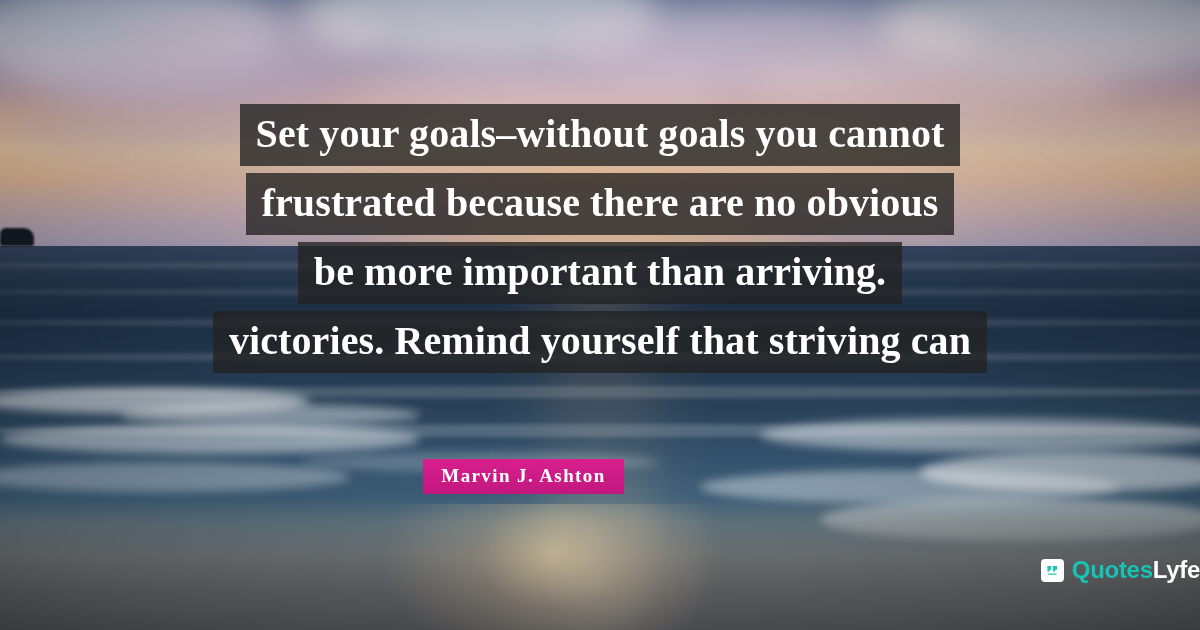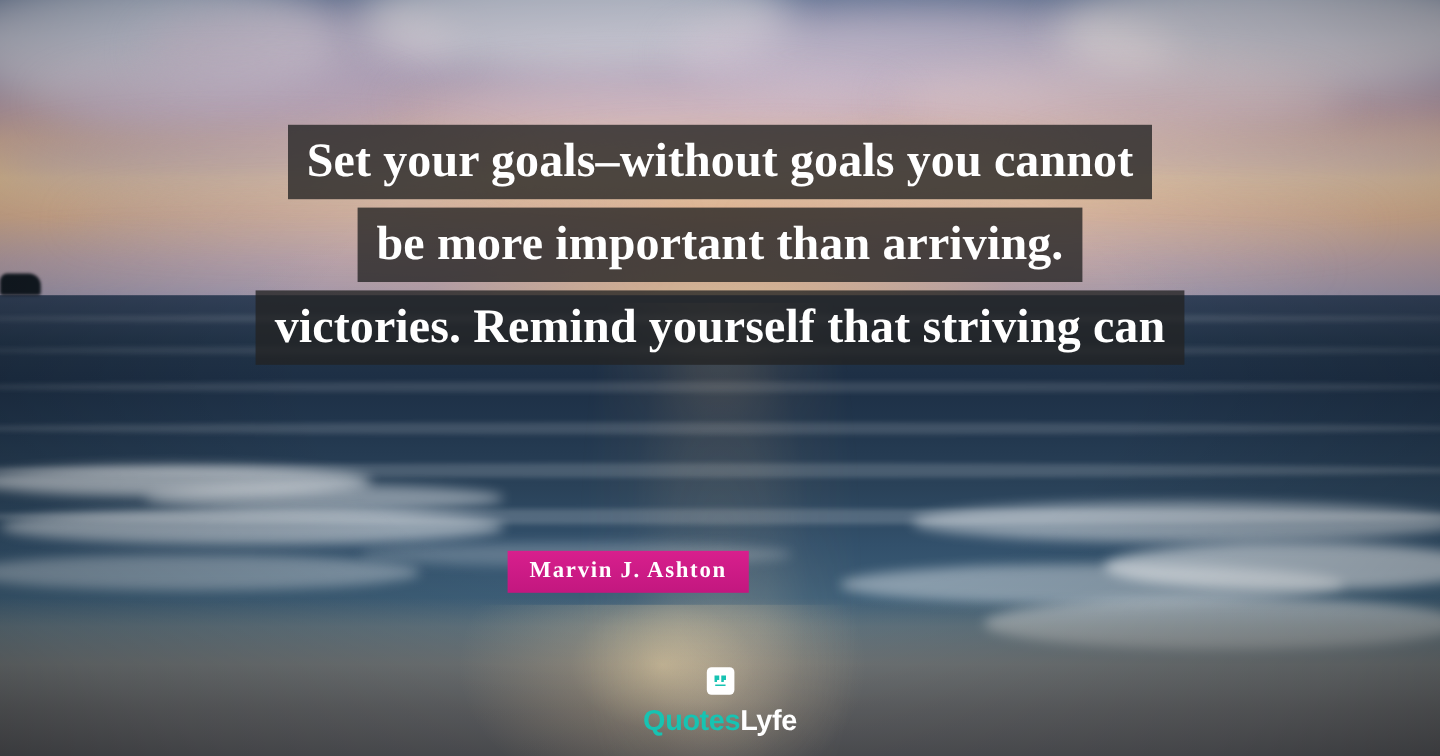"frustrated because there are no" span.qline-wrap { html: none -> <span><span>frustrated because there are no obvious</span></span> }
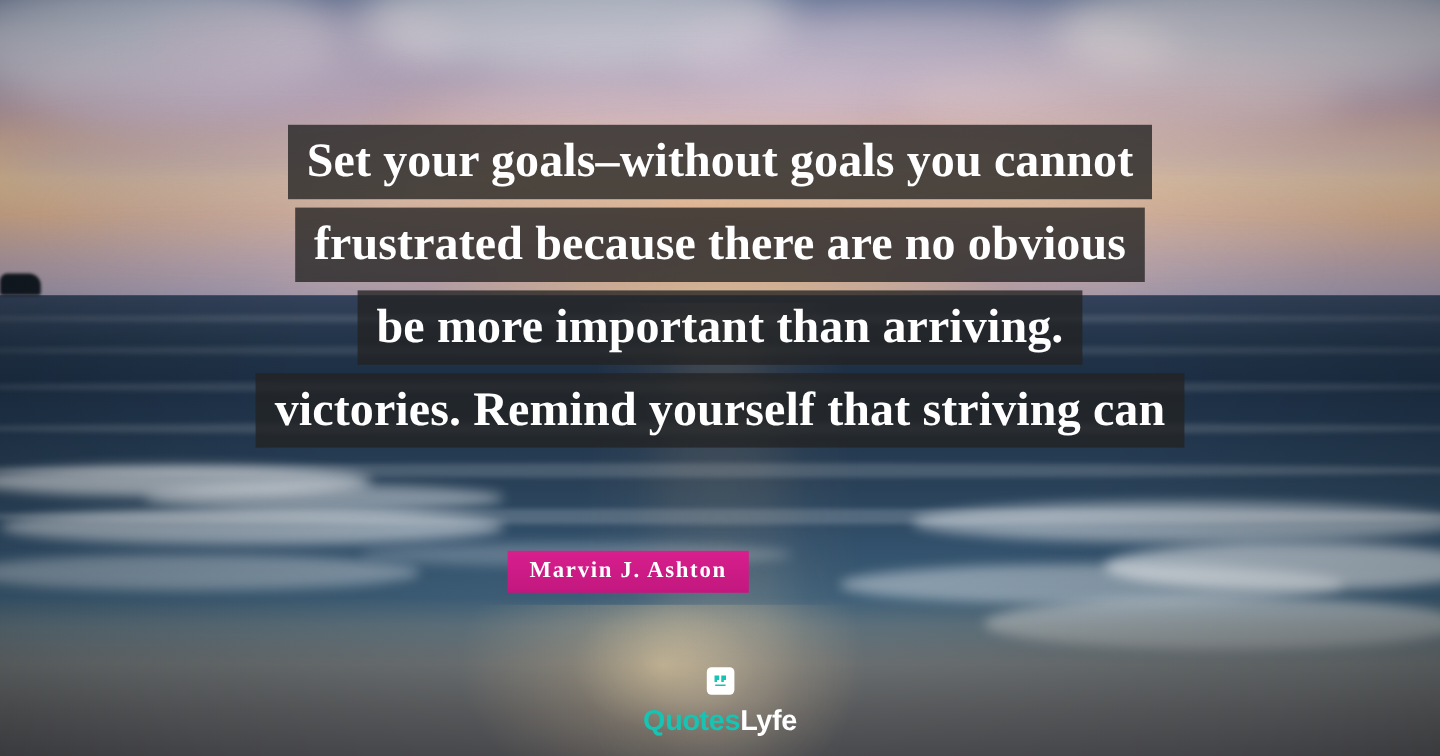"QuotesLyfe" #brand { flex-direction: column -> none }
